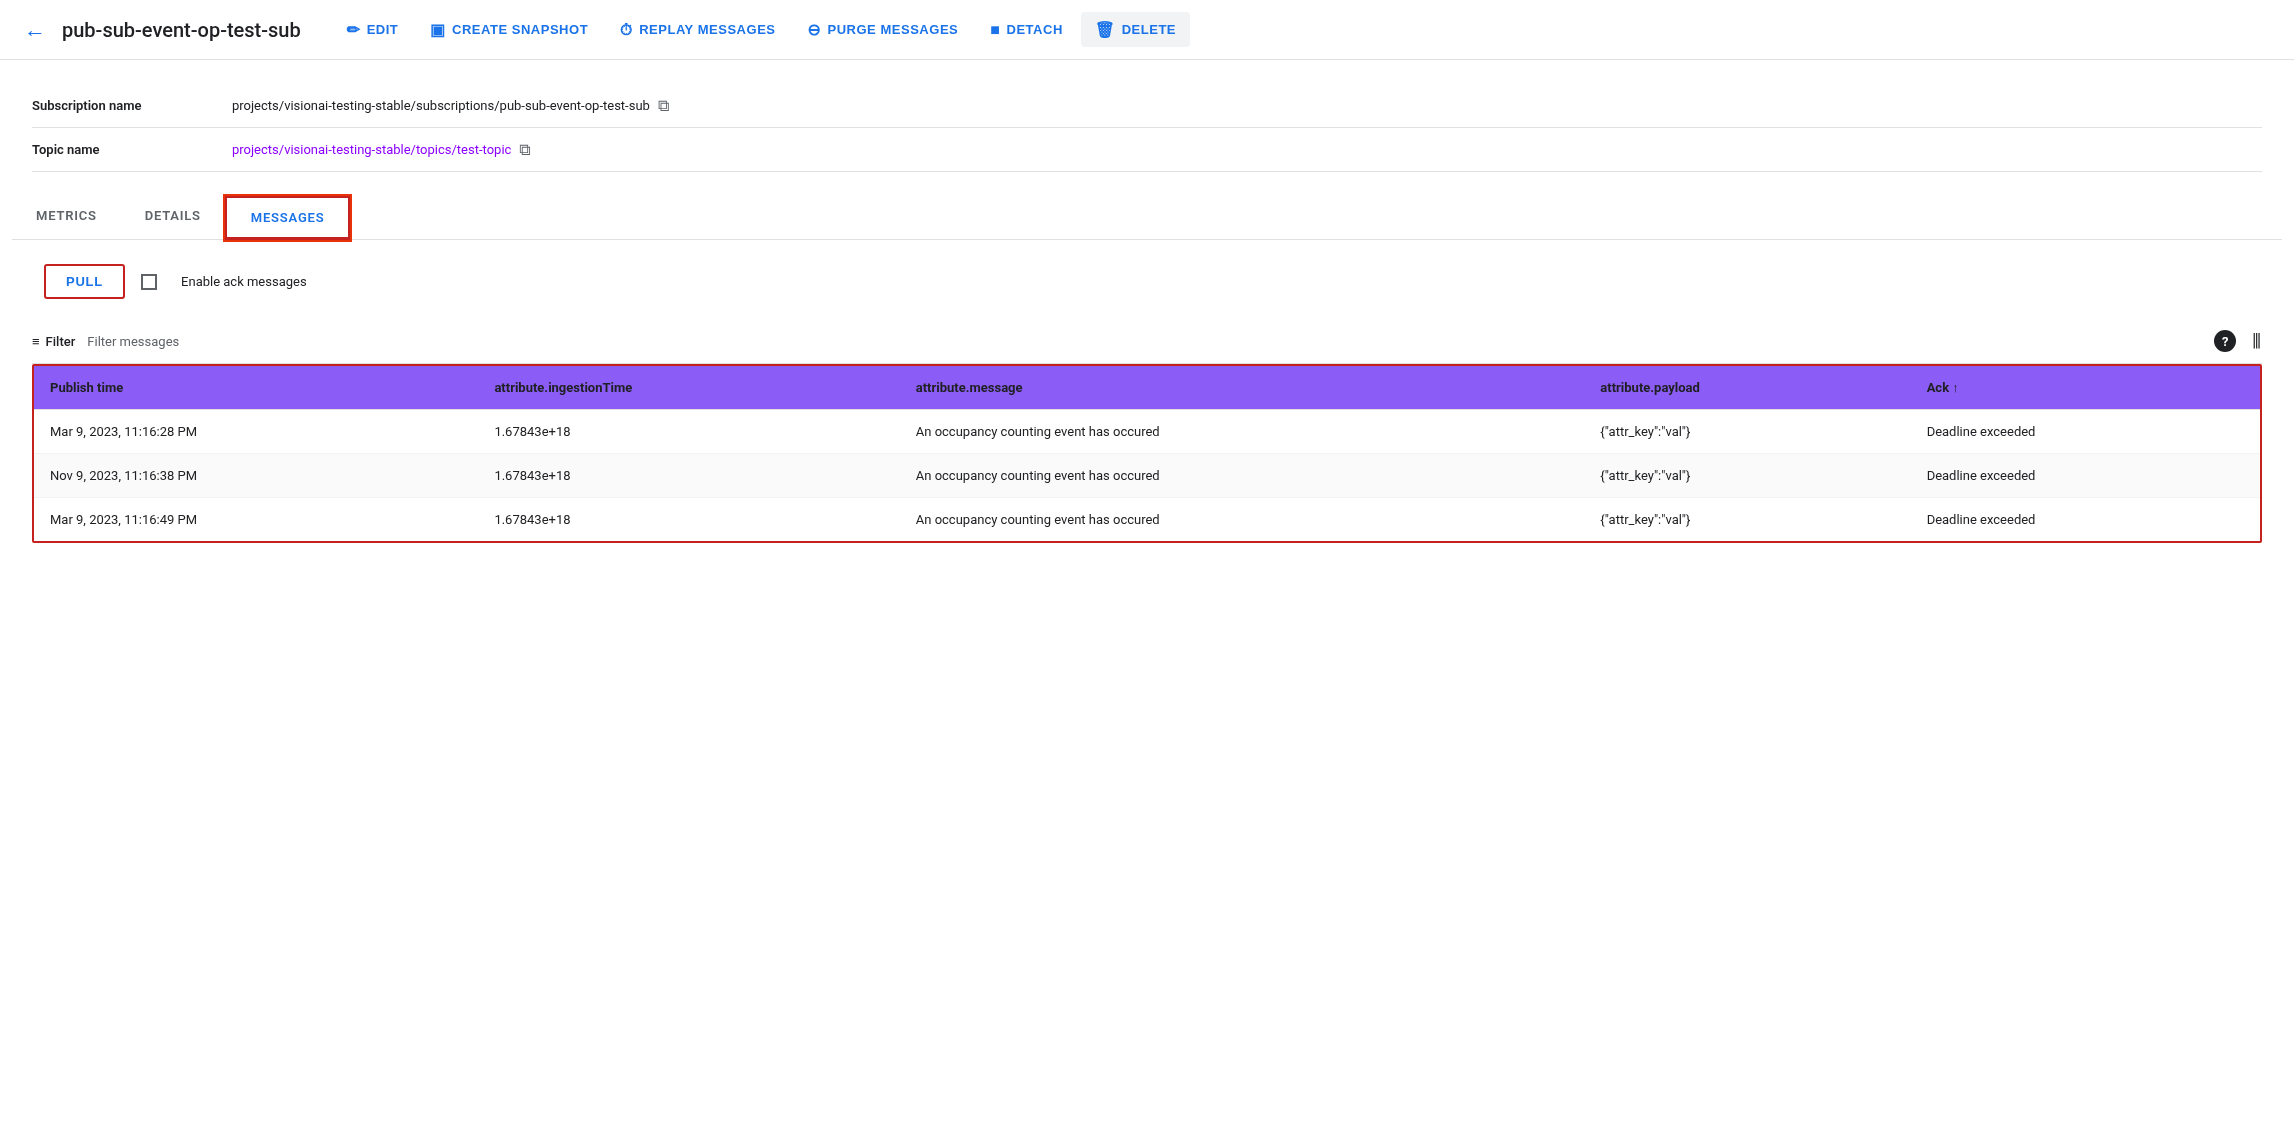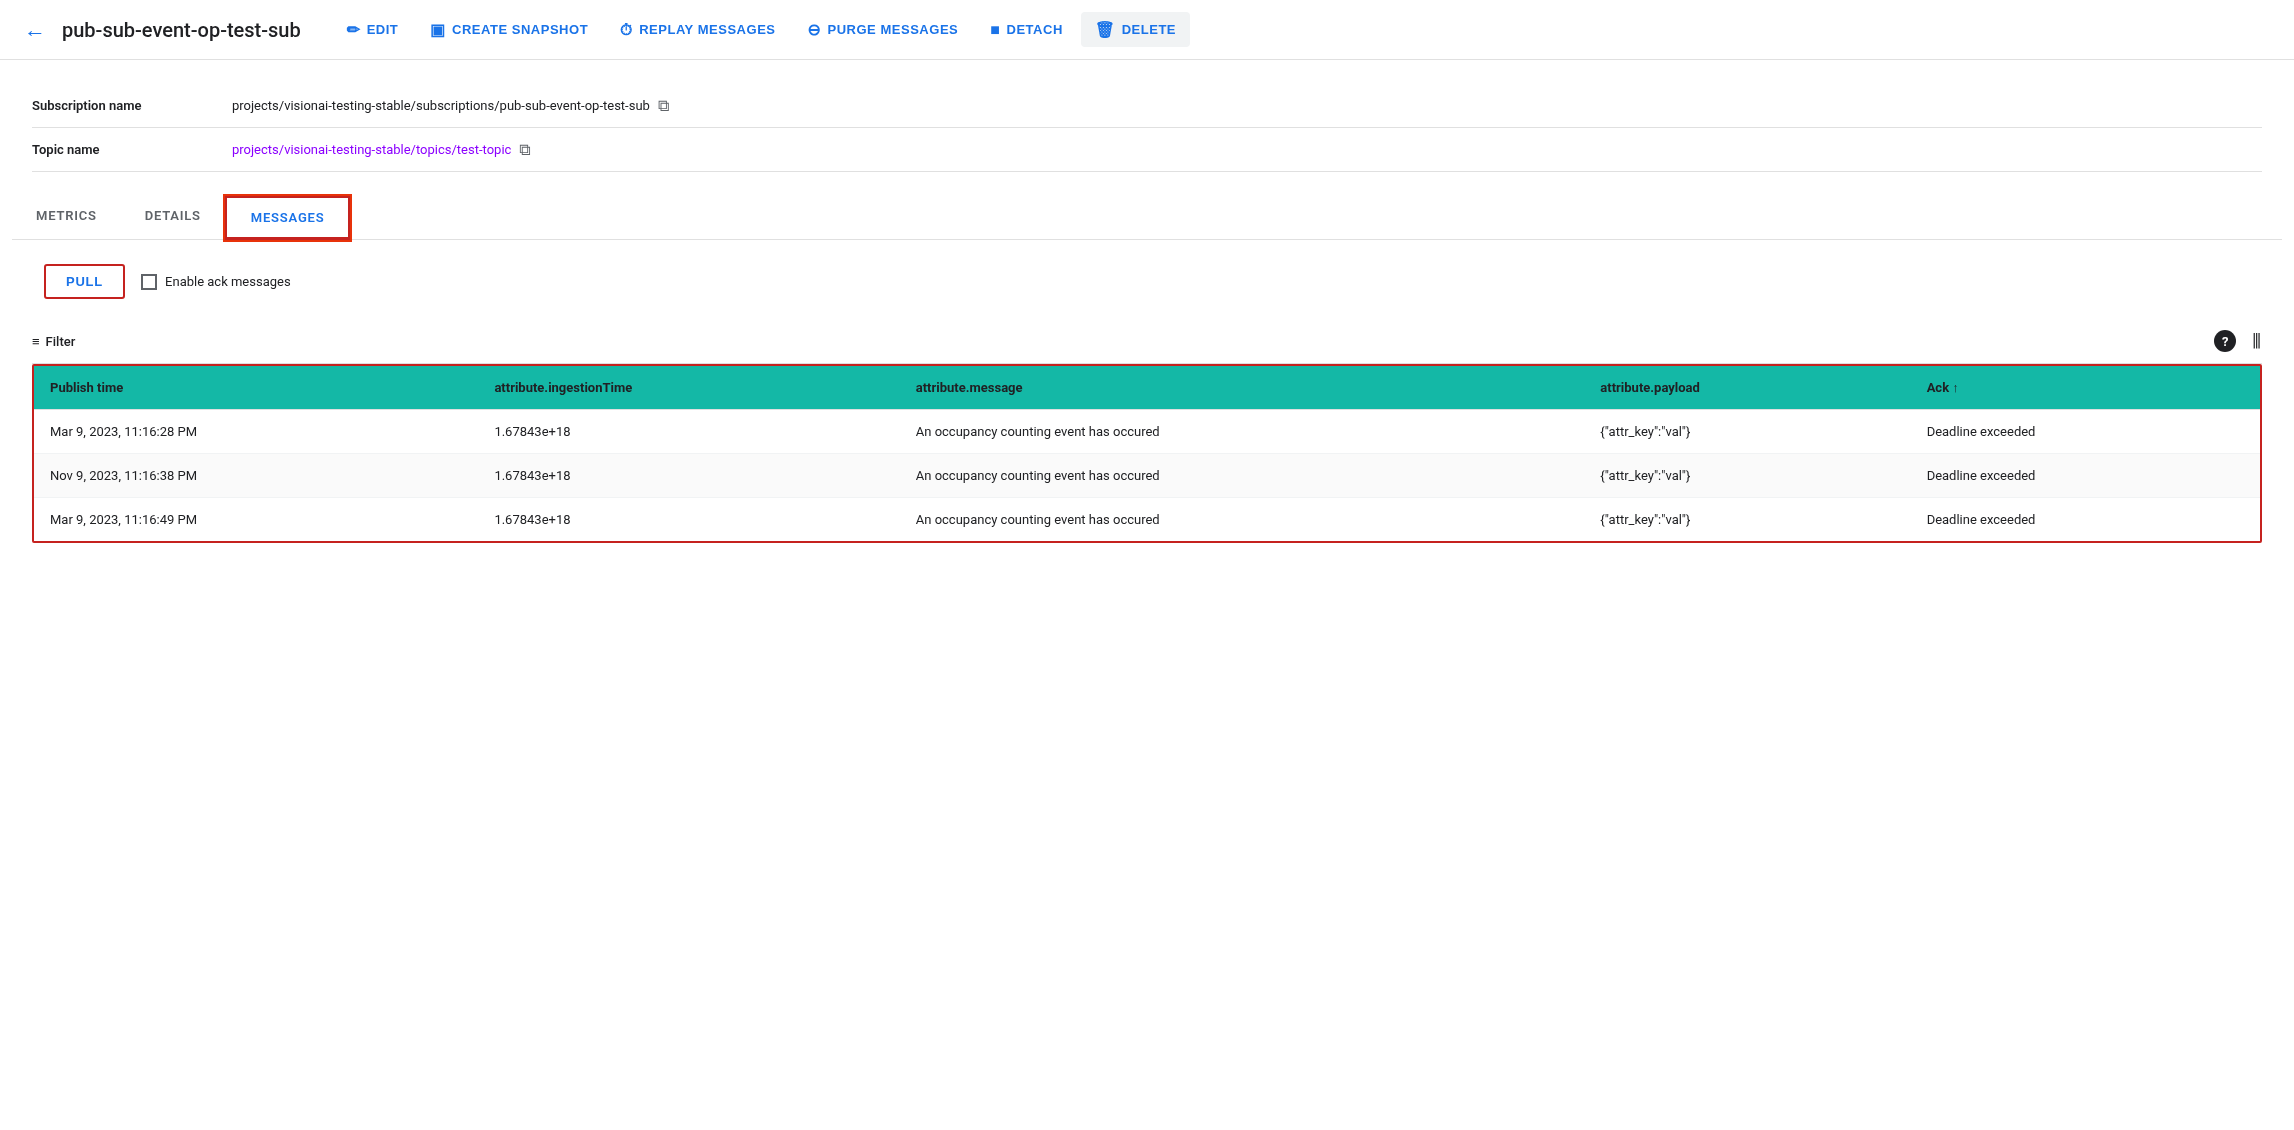"Enable ack messages" .ack-checkbox-row { gap: 8px -> 24px }
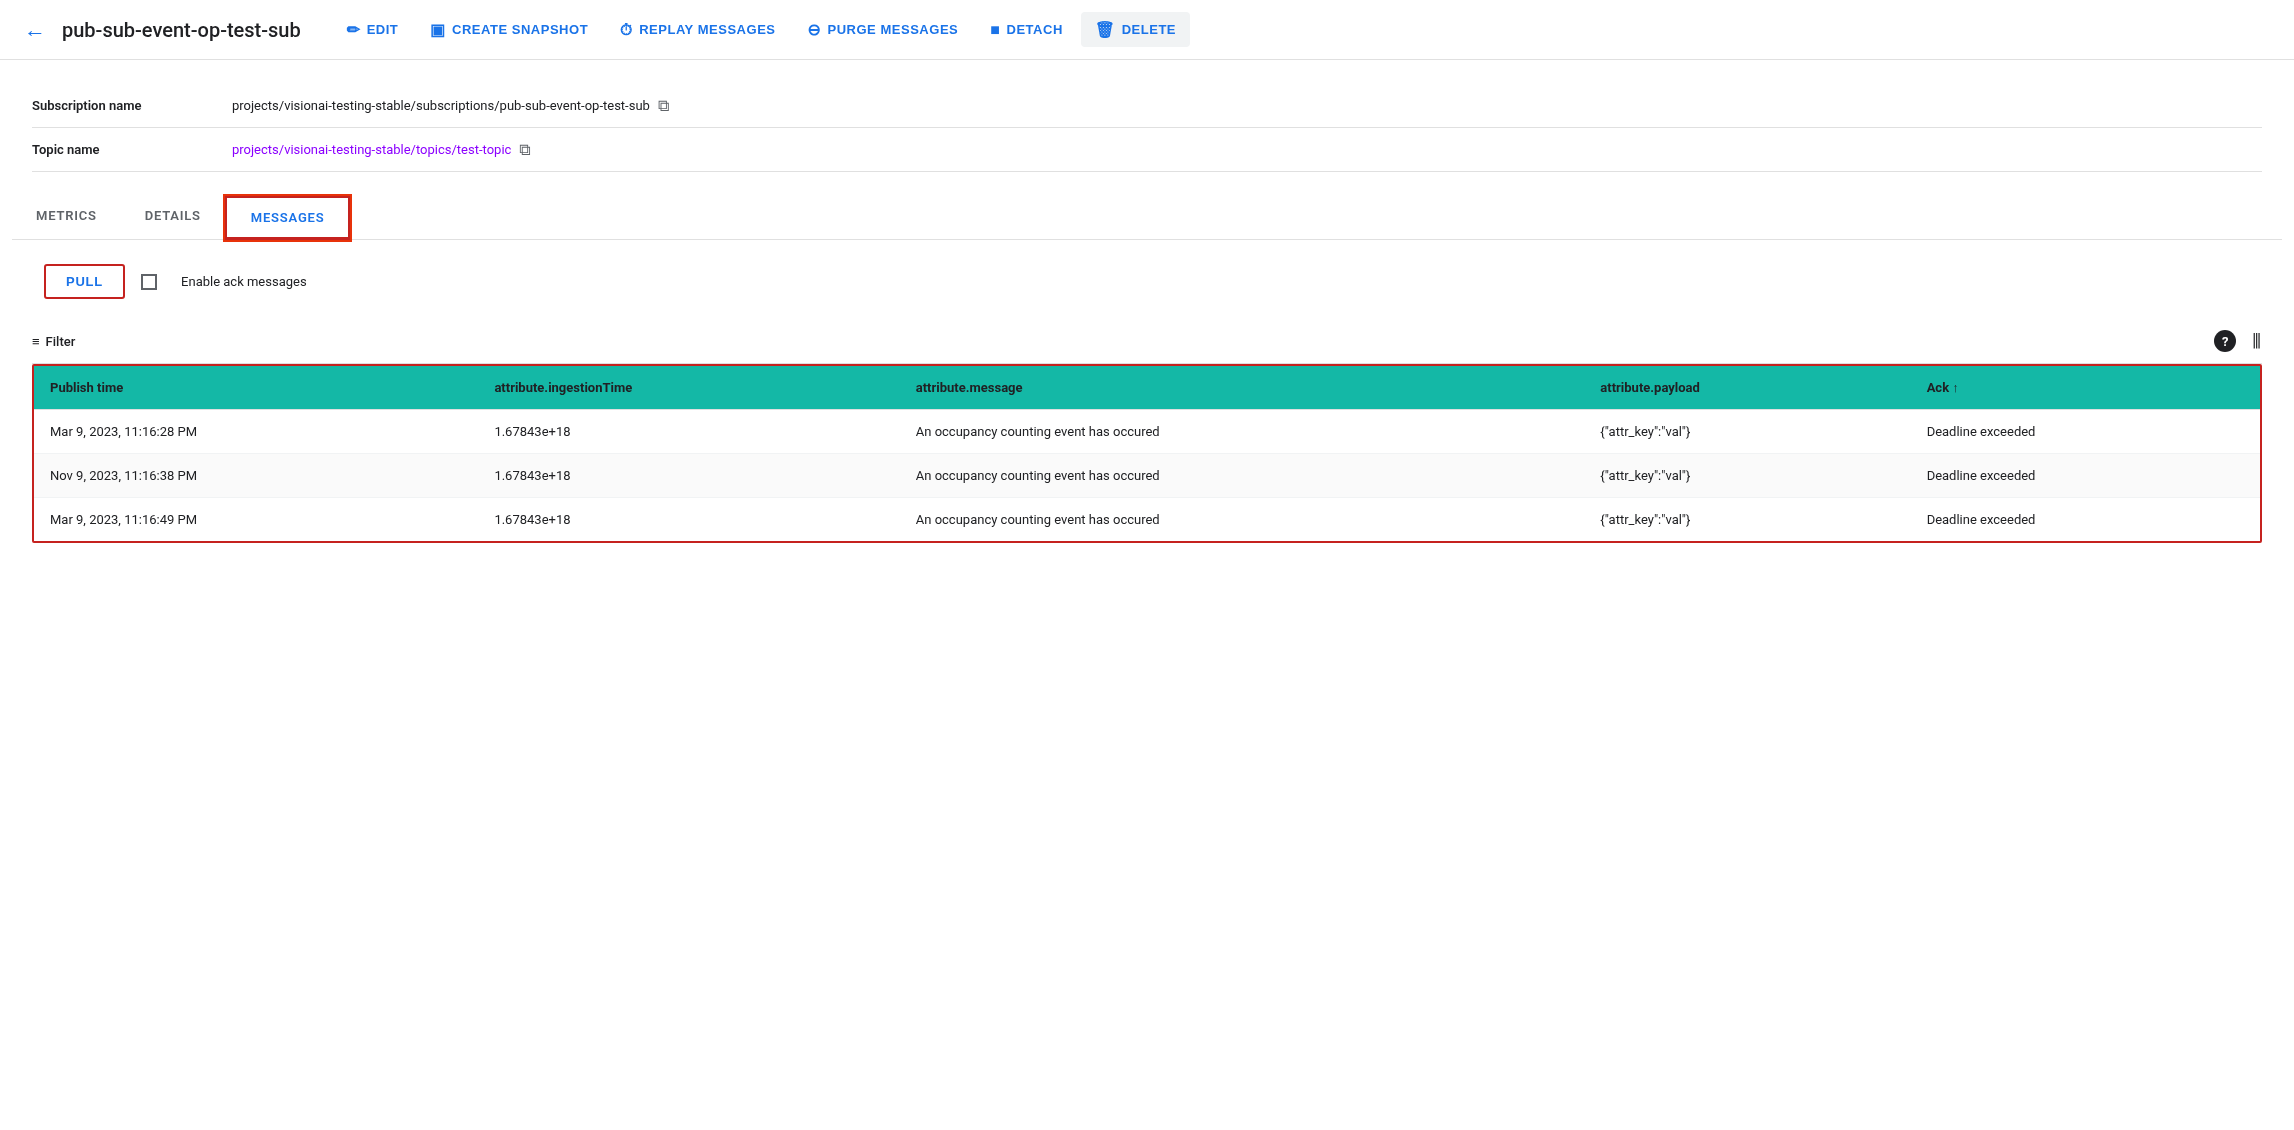"Filter messages" span.filter-placeholder { html: none -> <span>Filter messages</span> }
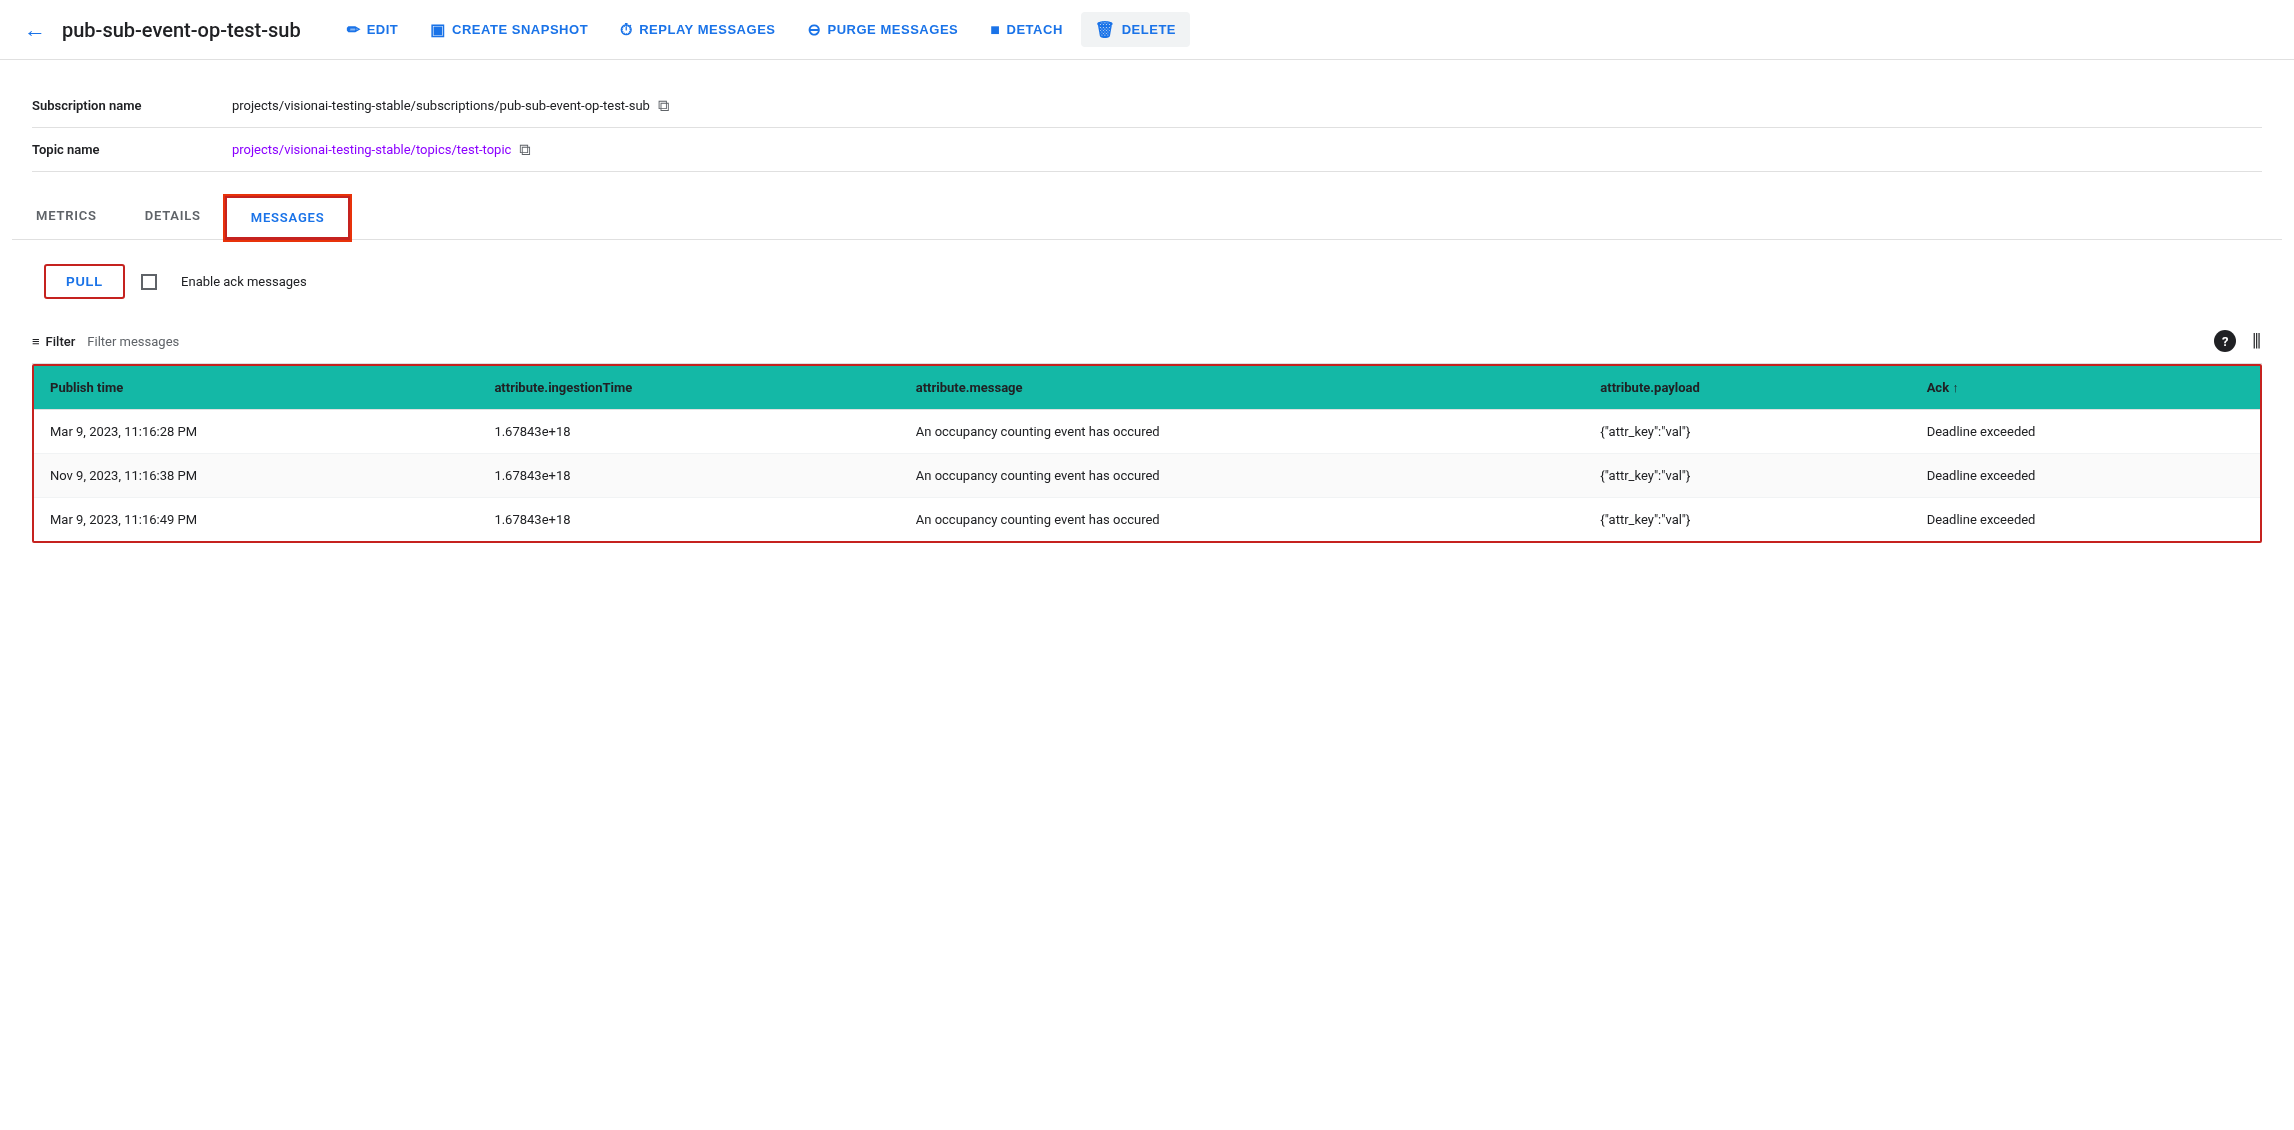"Publish time" thead tr { background: #14b8a6 -> #8b5cf6 }
